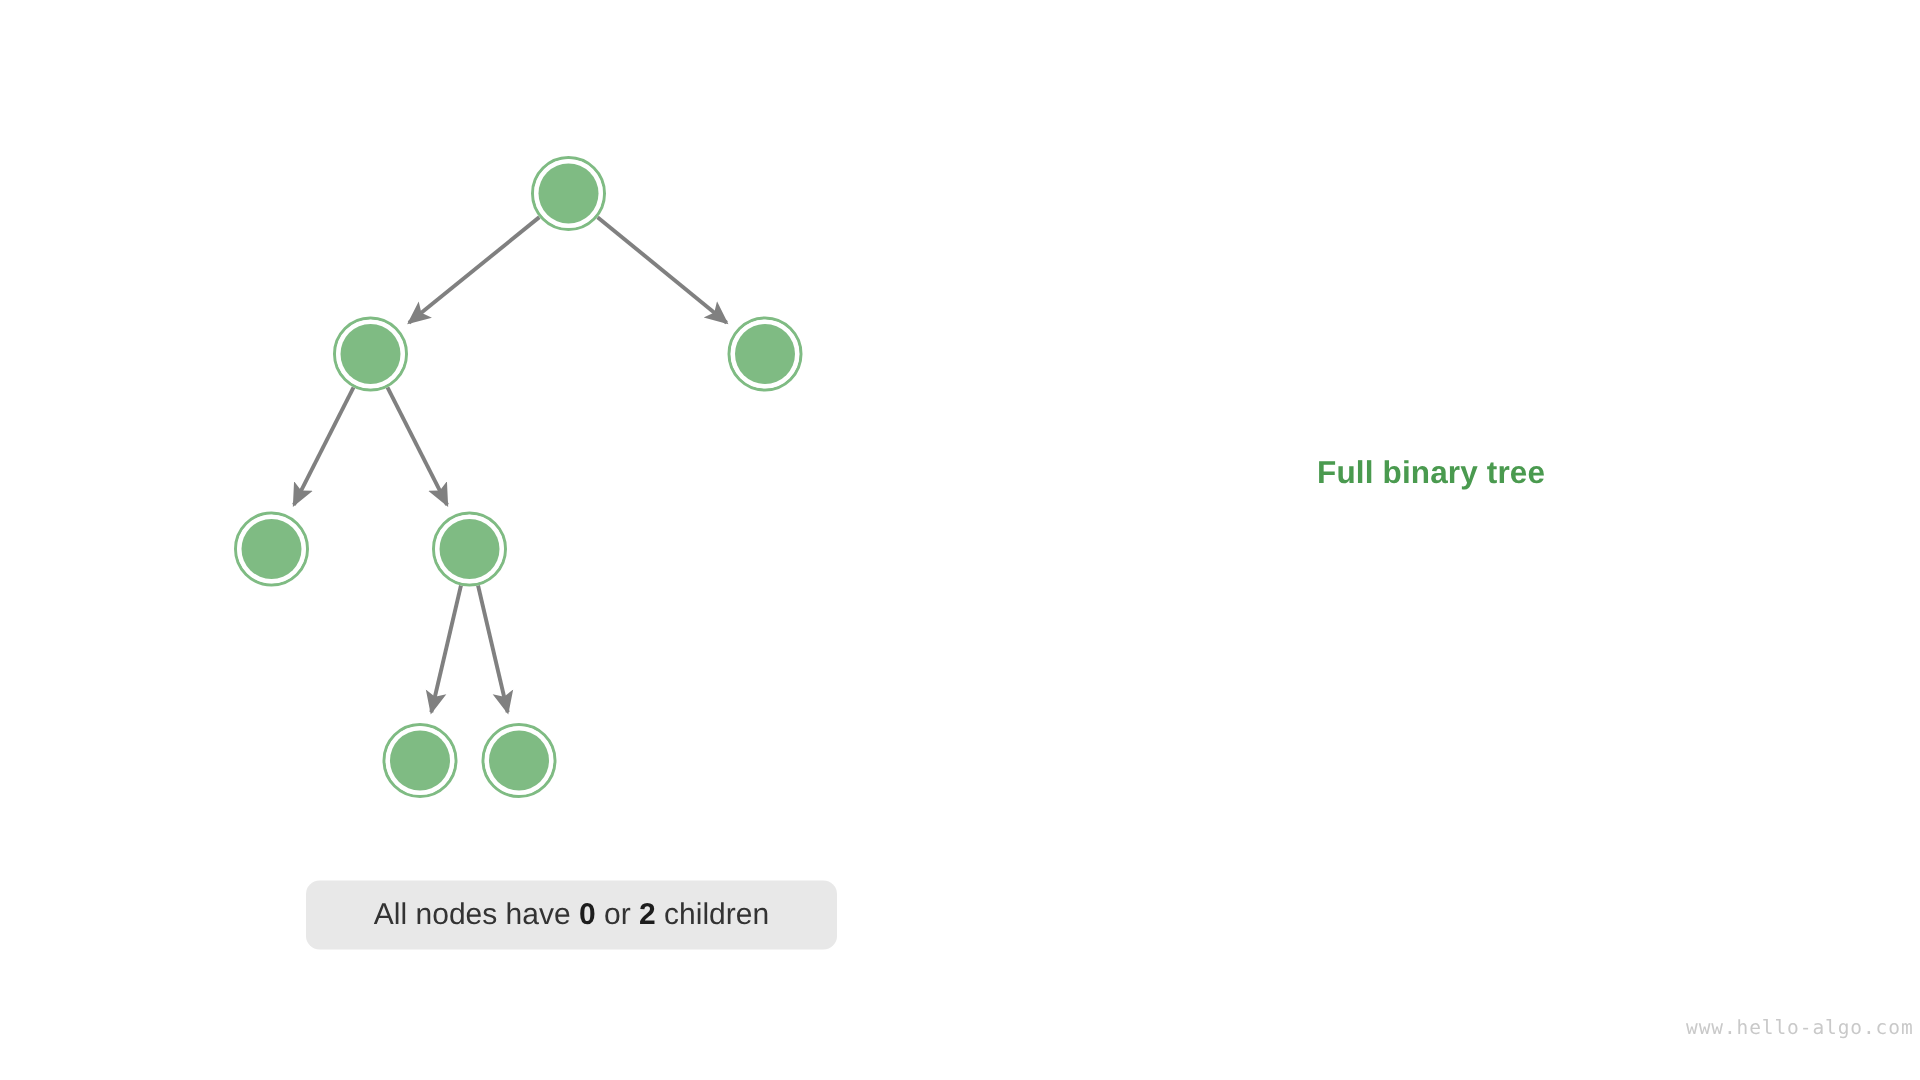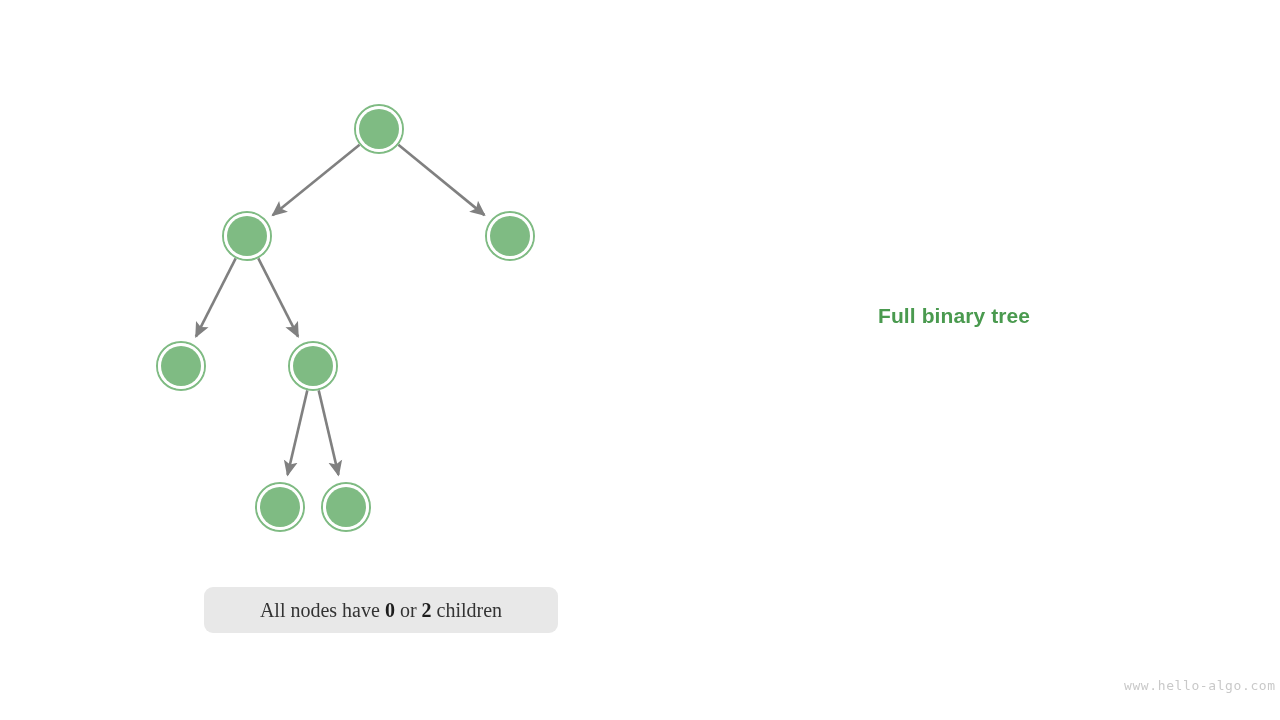"All nodes have 0 or" .caption-pill { font-family: Liberation Serif, serif -> none }
